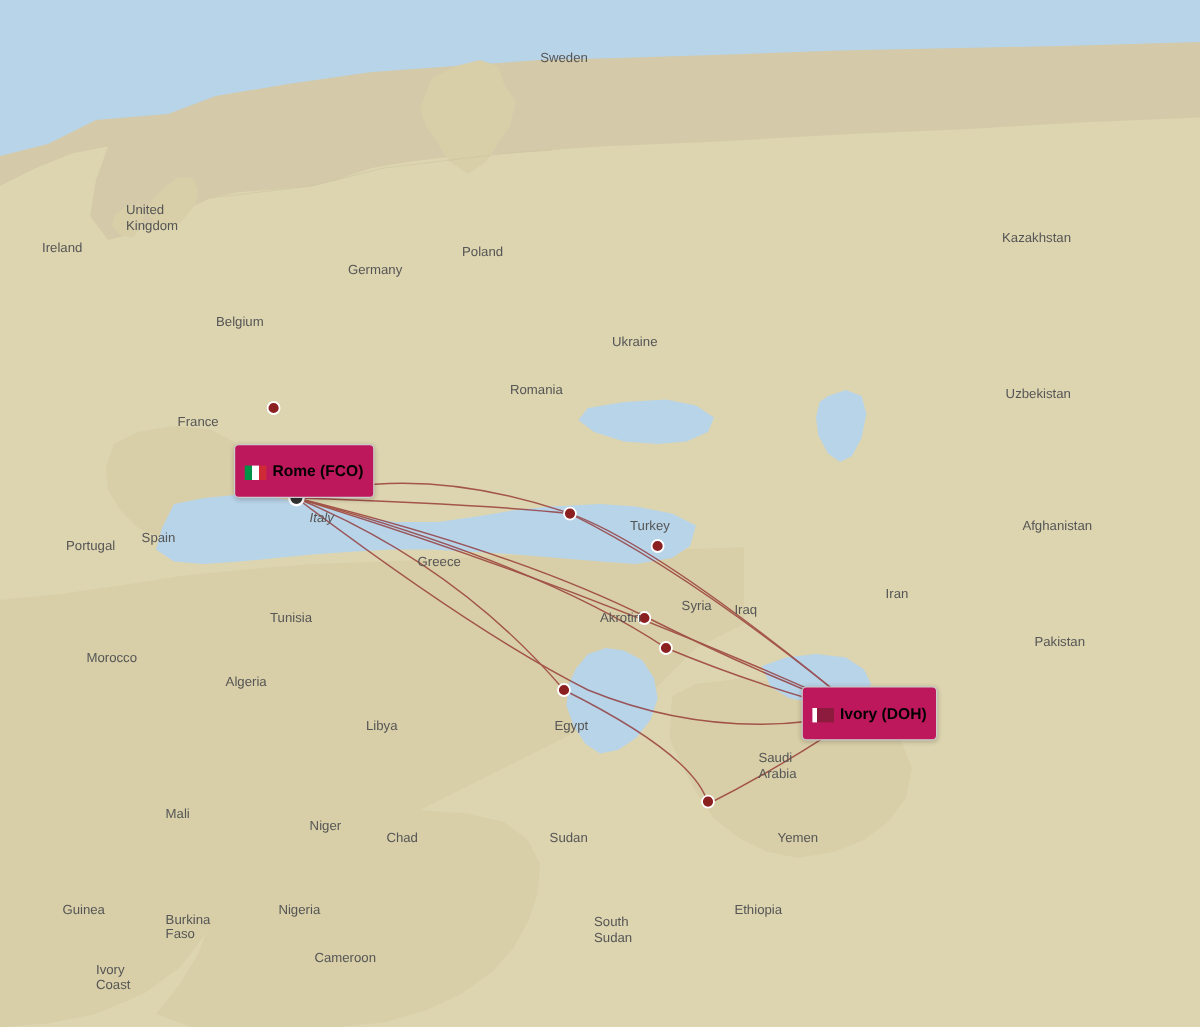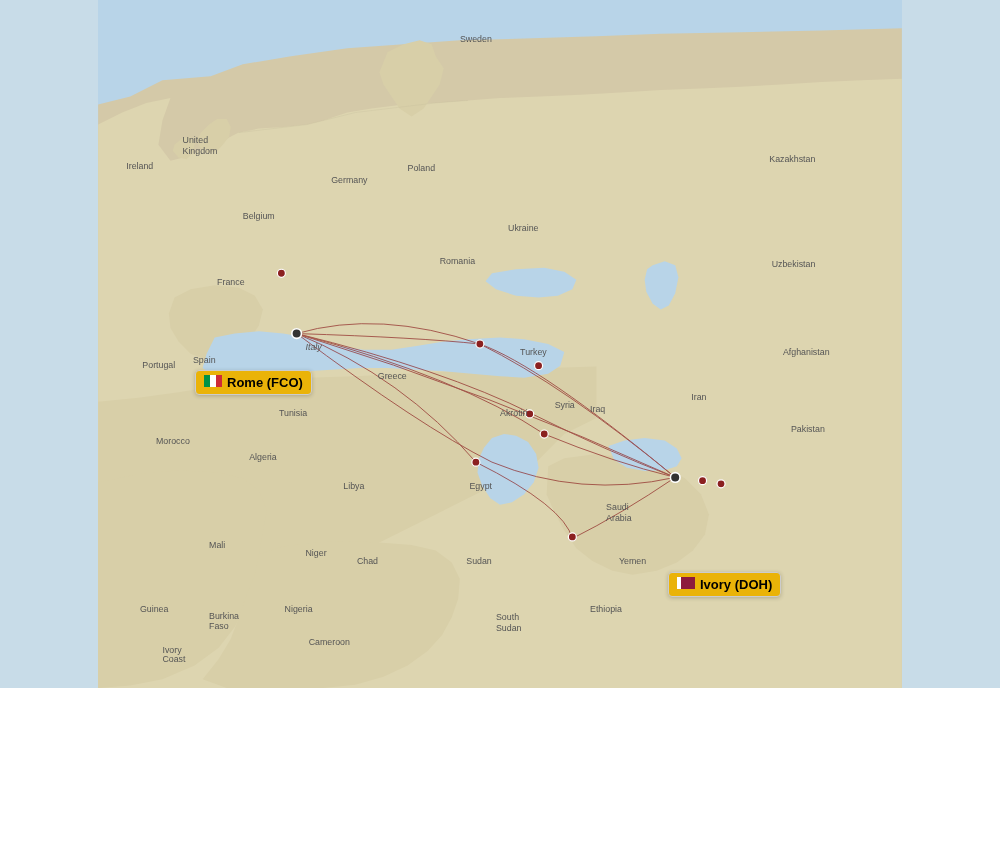"Sweden" #map-container { height: 688px -> 856px }
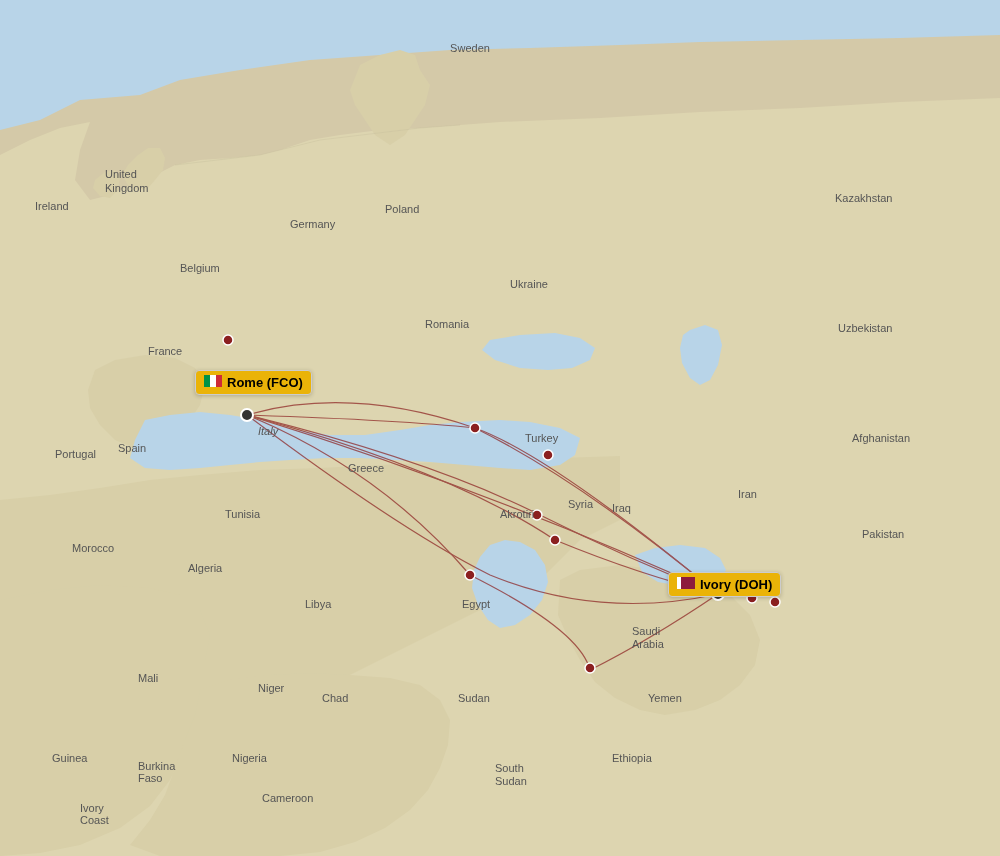"Rome (FCO)" .label-box { align-items: flex-start -> flex-end; background: #eab308 -> #be185d; padding: 4px 8px -> 14px 8px }
